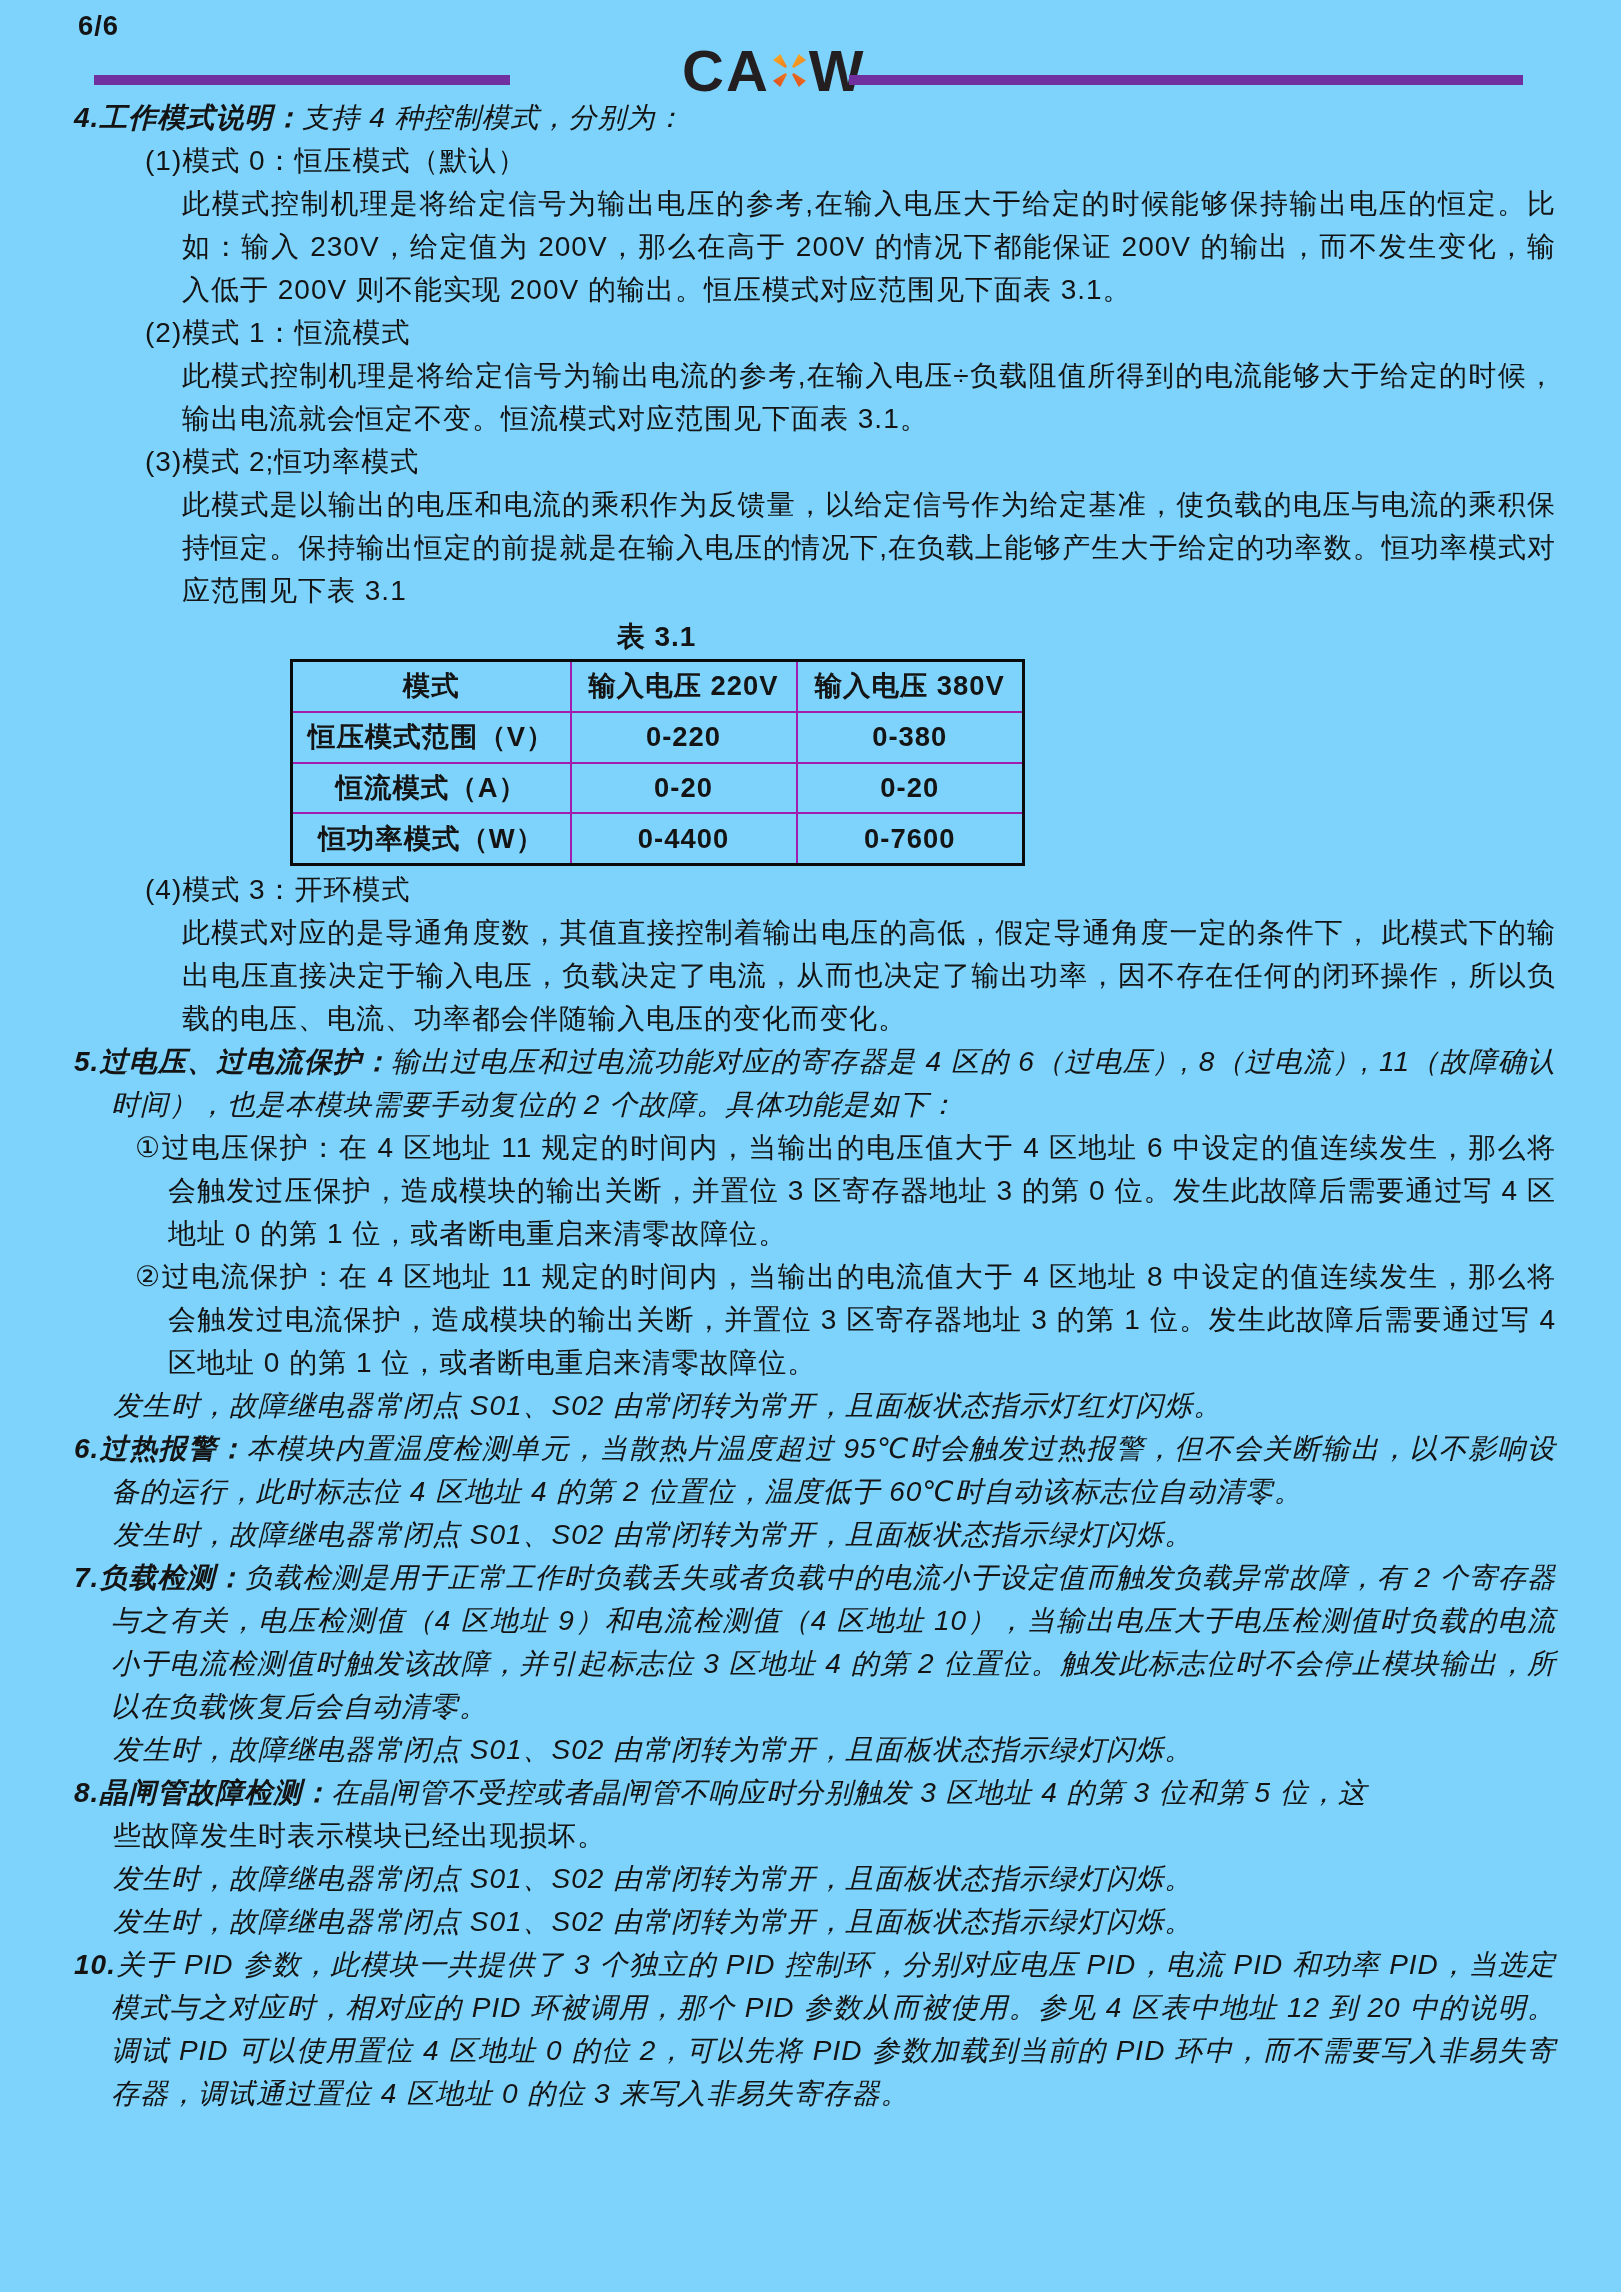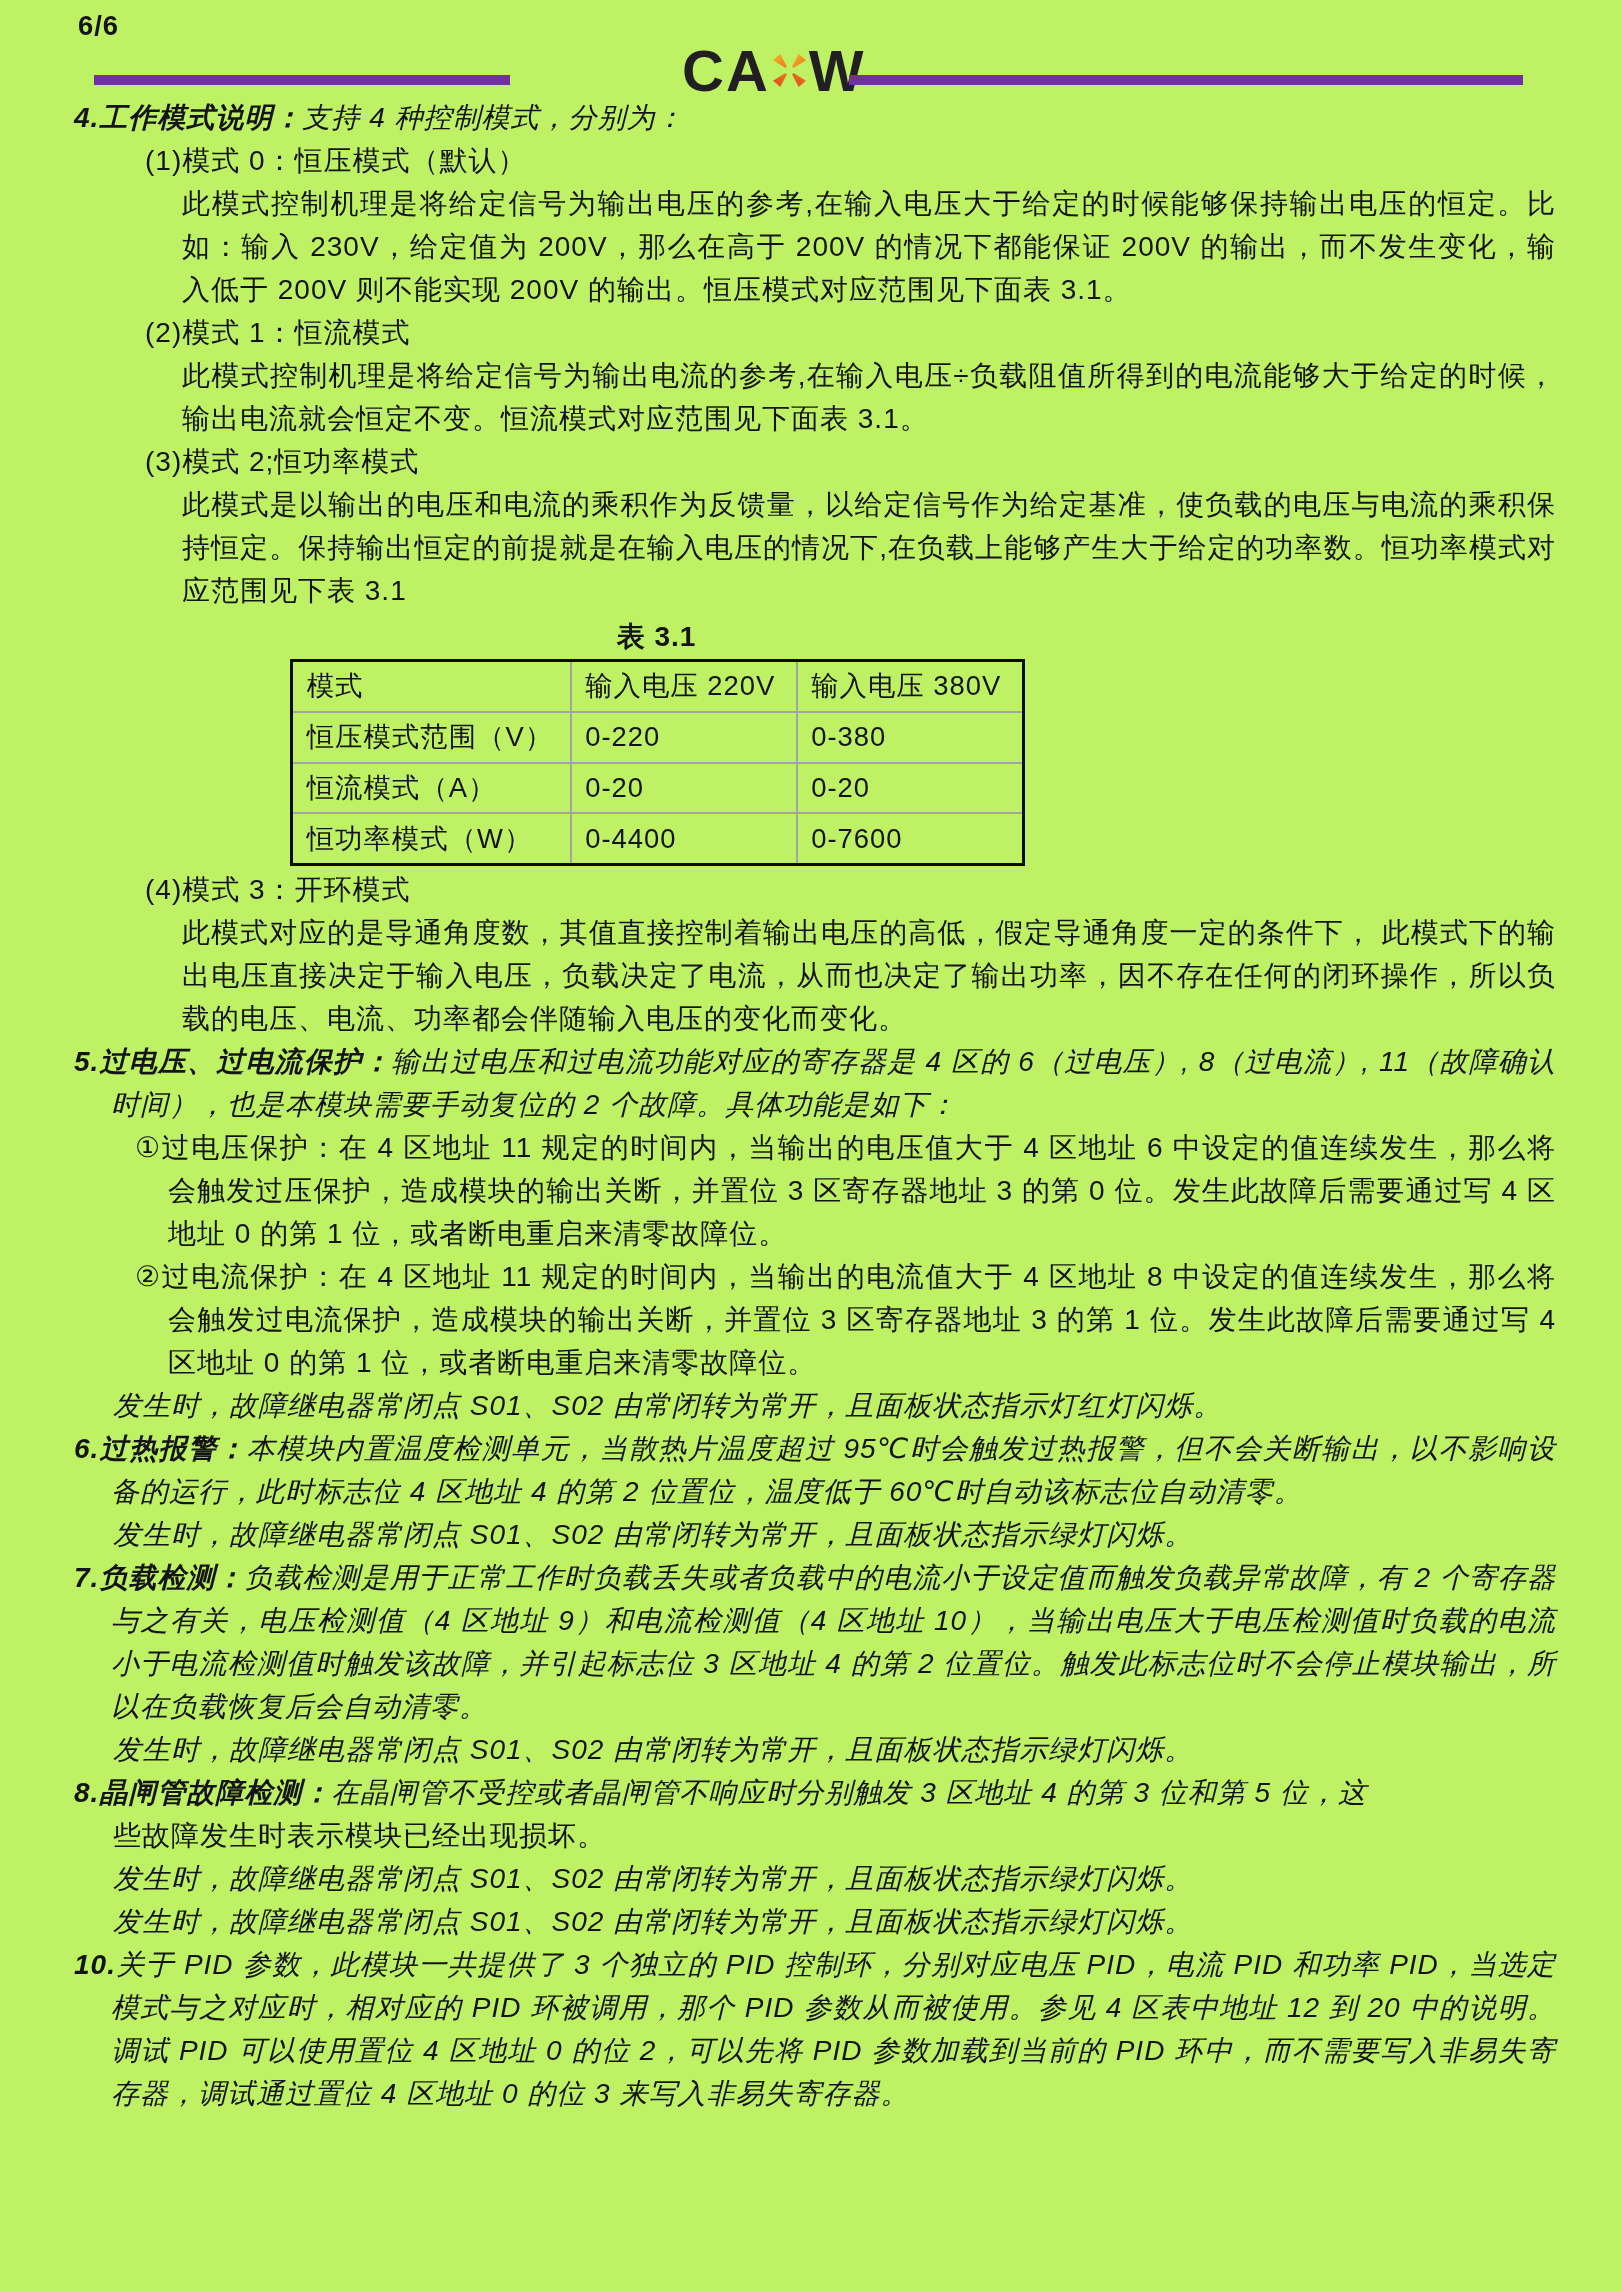"6/6" .page { background: #bef264 -> #7dd3fc }
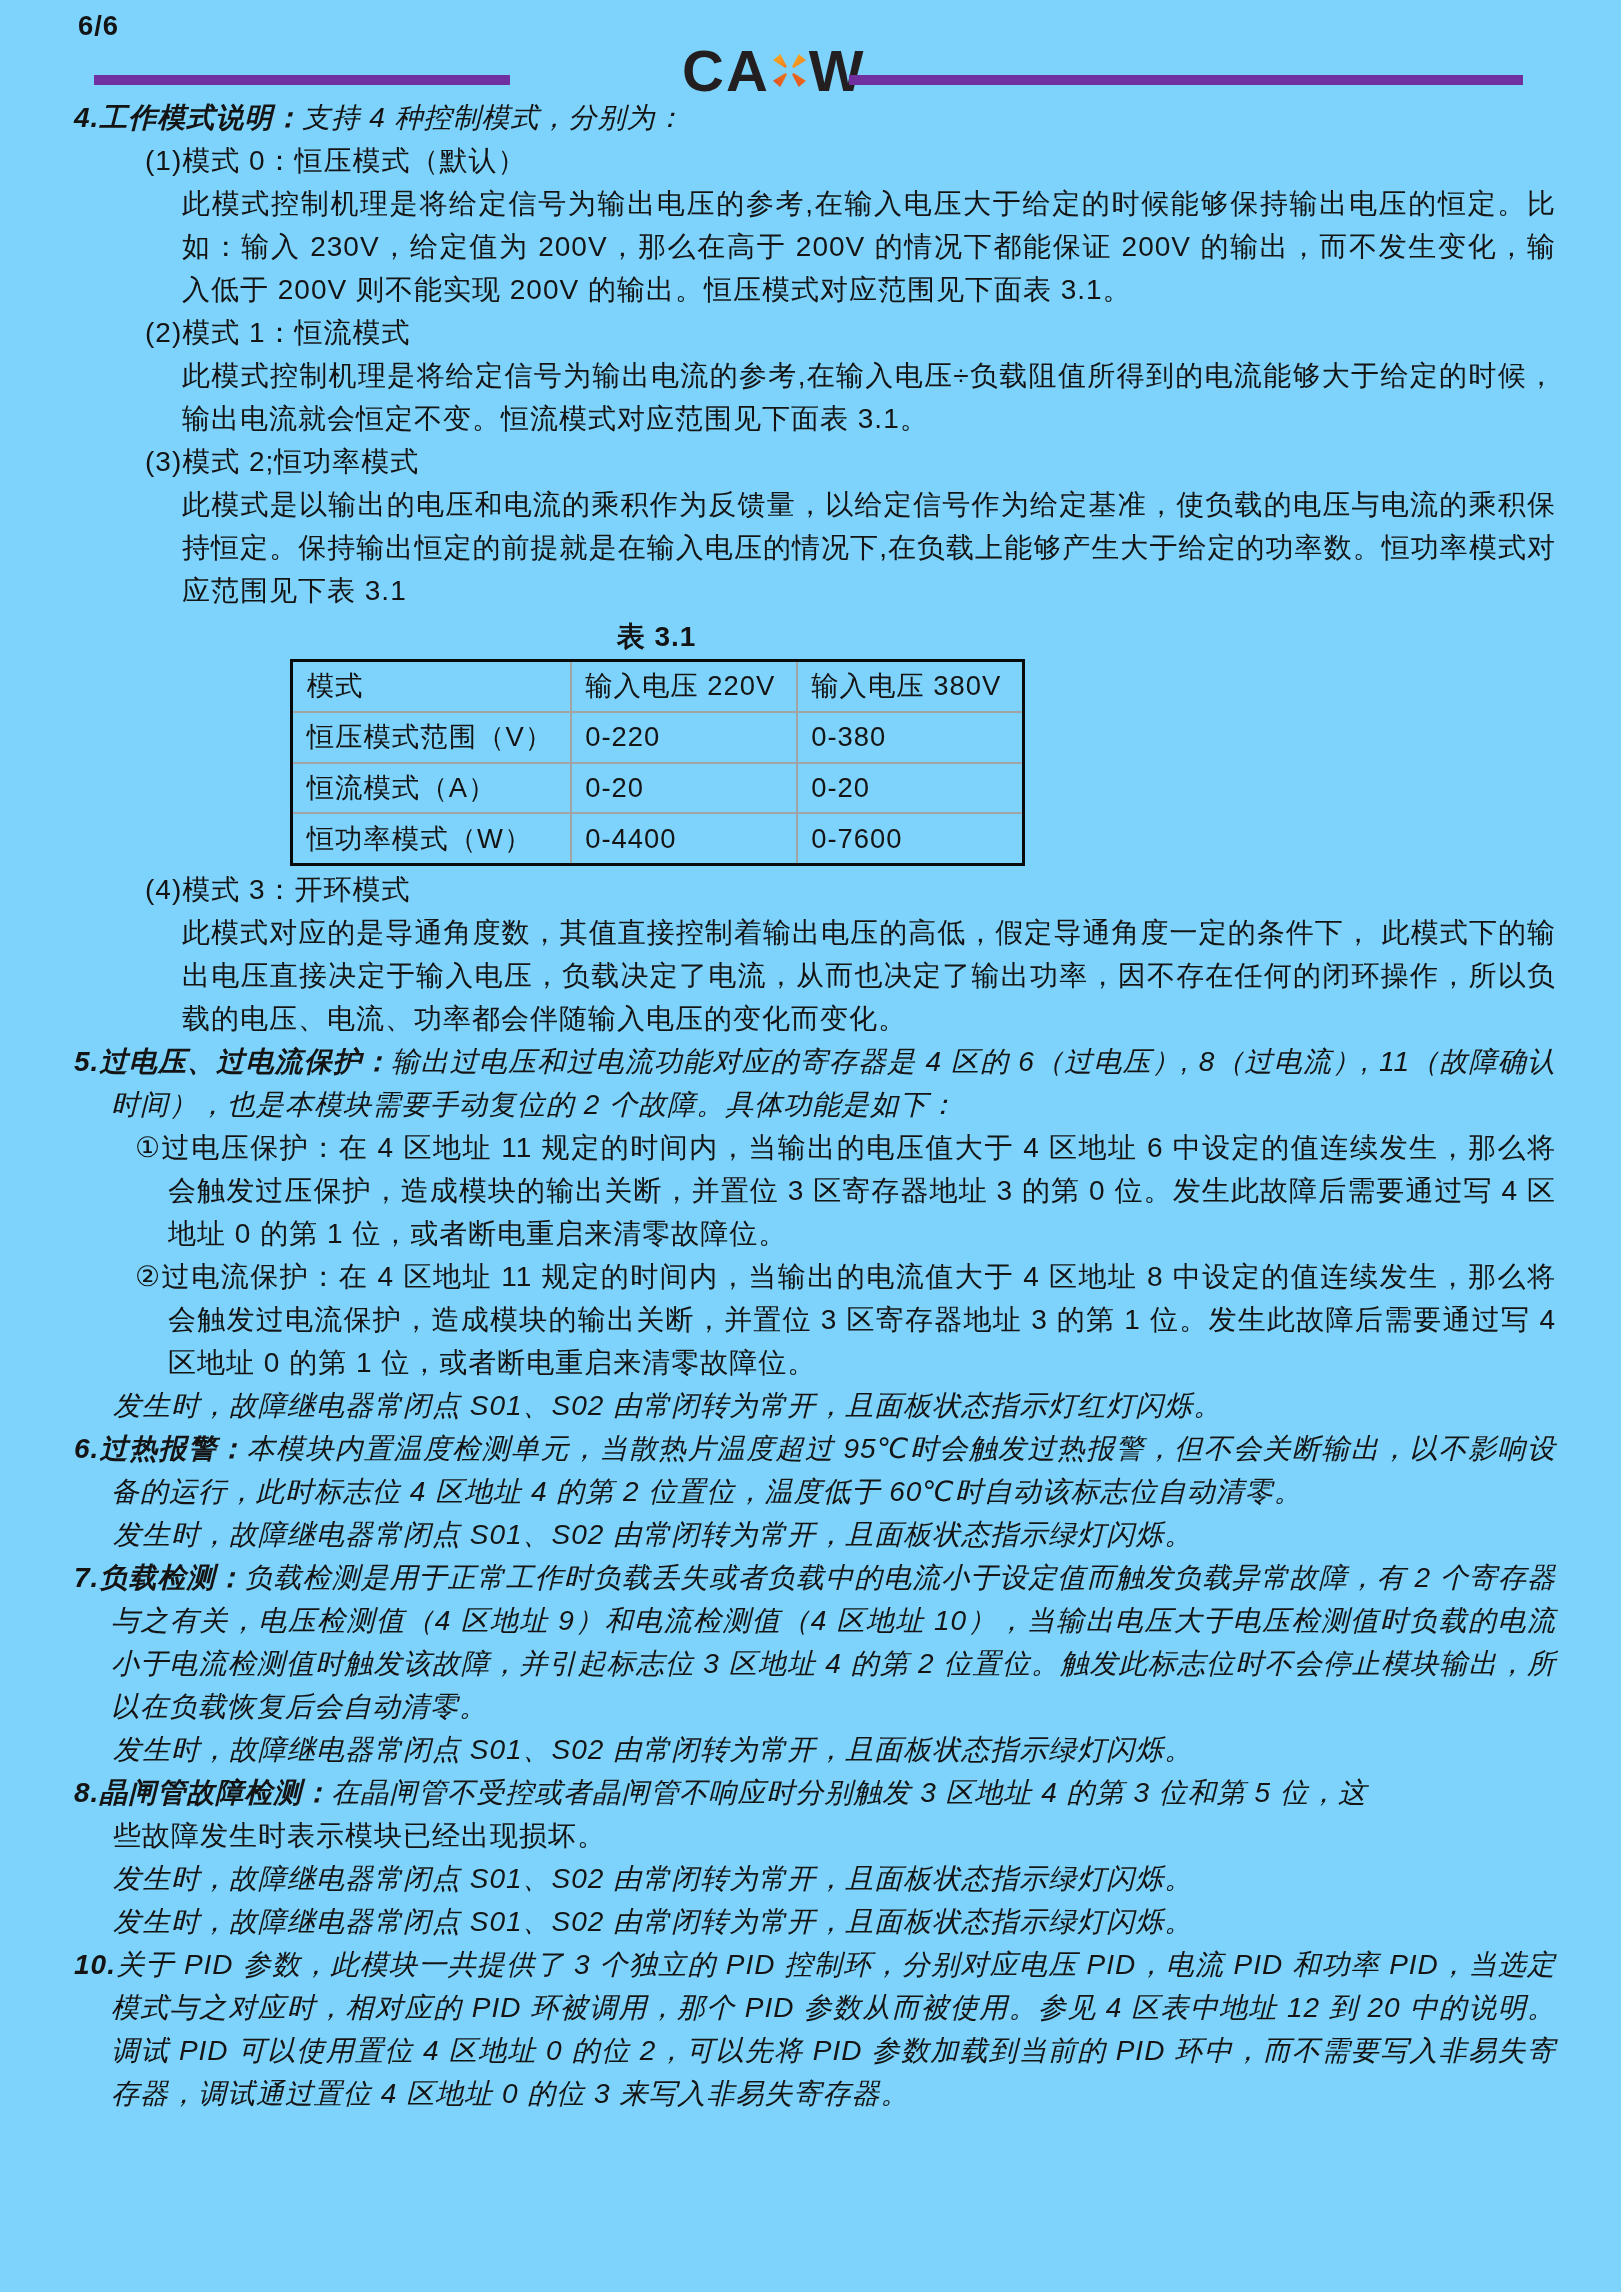"模式" table.t31 td { border: 2px solid #a3a3a3 -> 2px solid #a21caf; font-weight: normal -> bold; text-align: left -> center }
